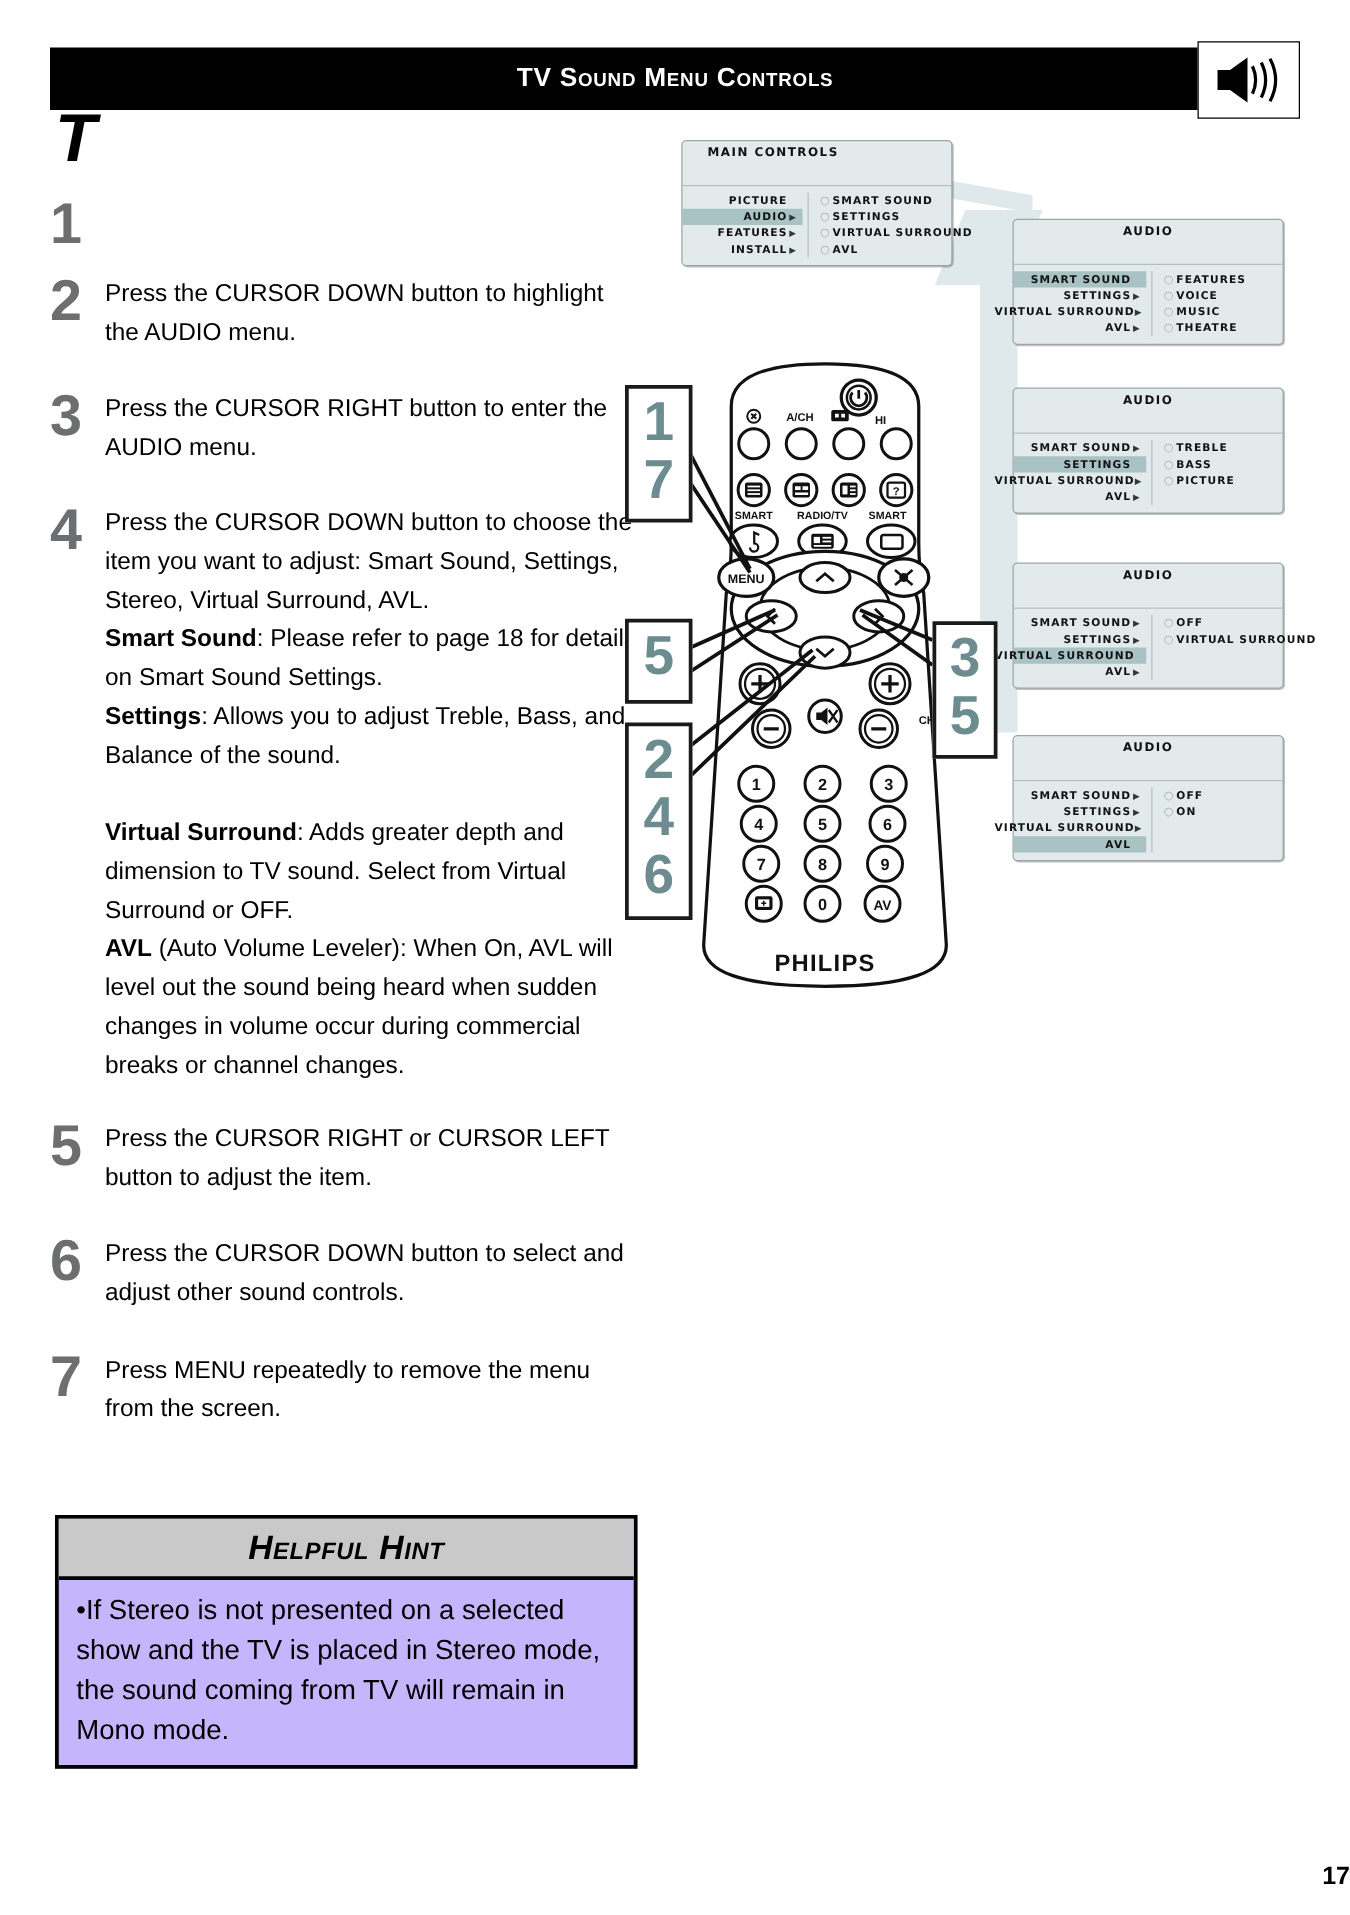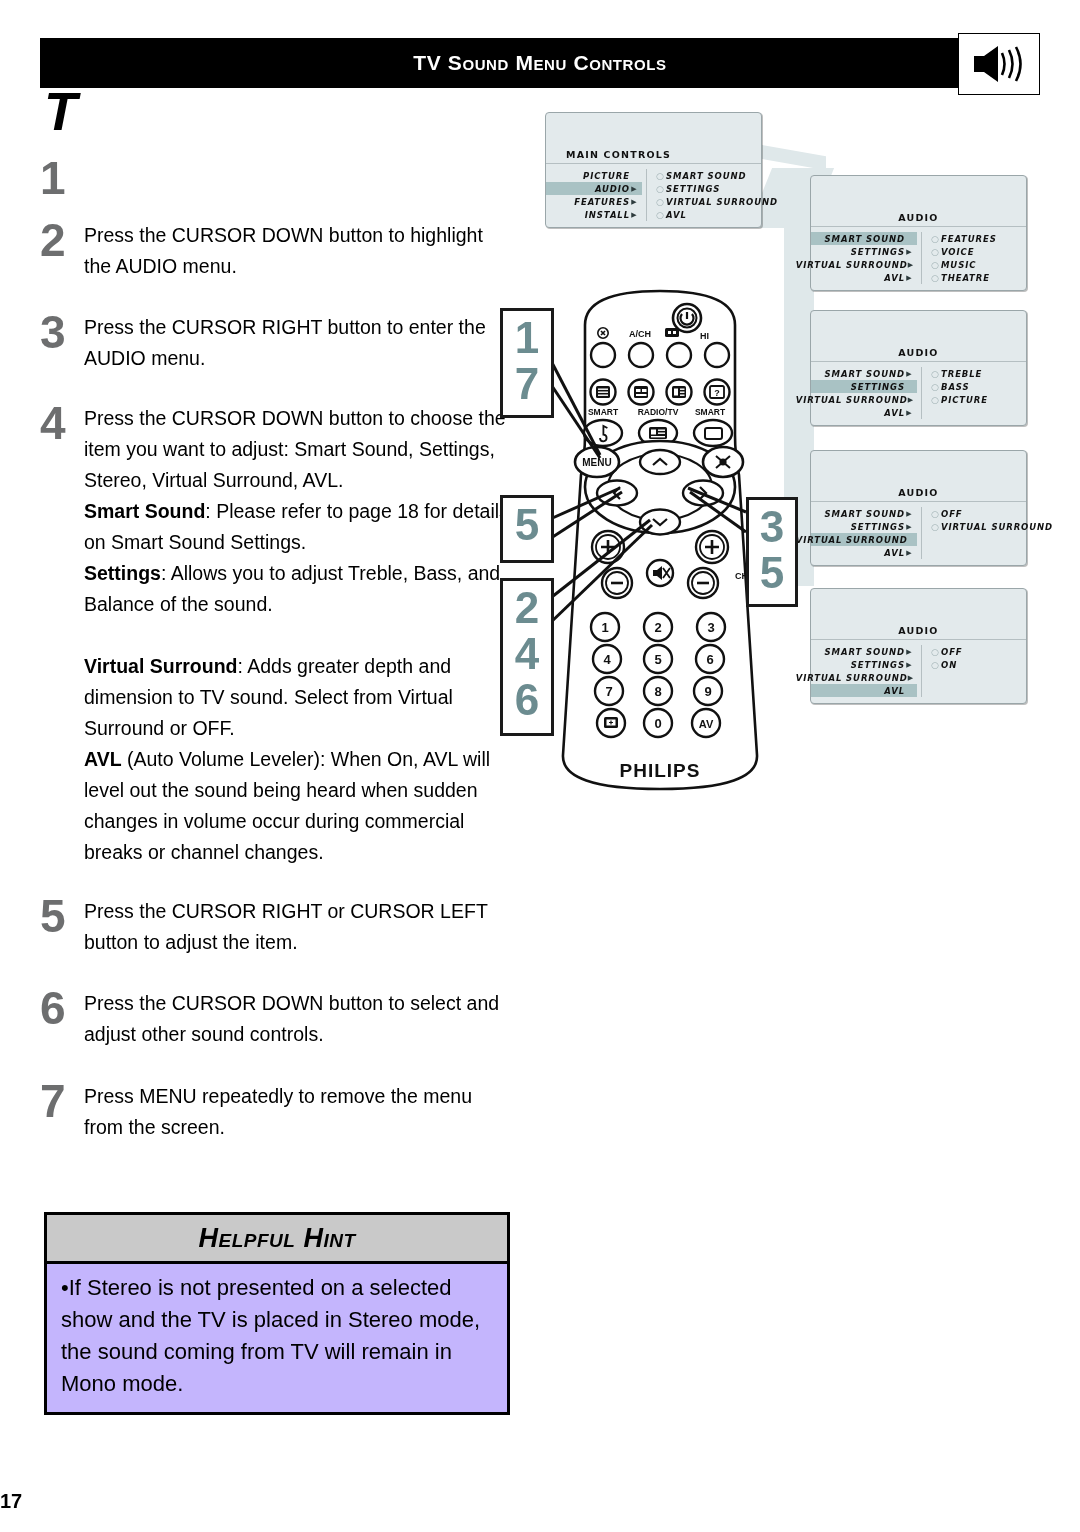"MAIN CONTROLS" .osd-title { margin-top: 32px -> none; padding: 4px 0 3px 0 -> 4px 0 20px 0 }
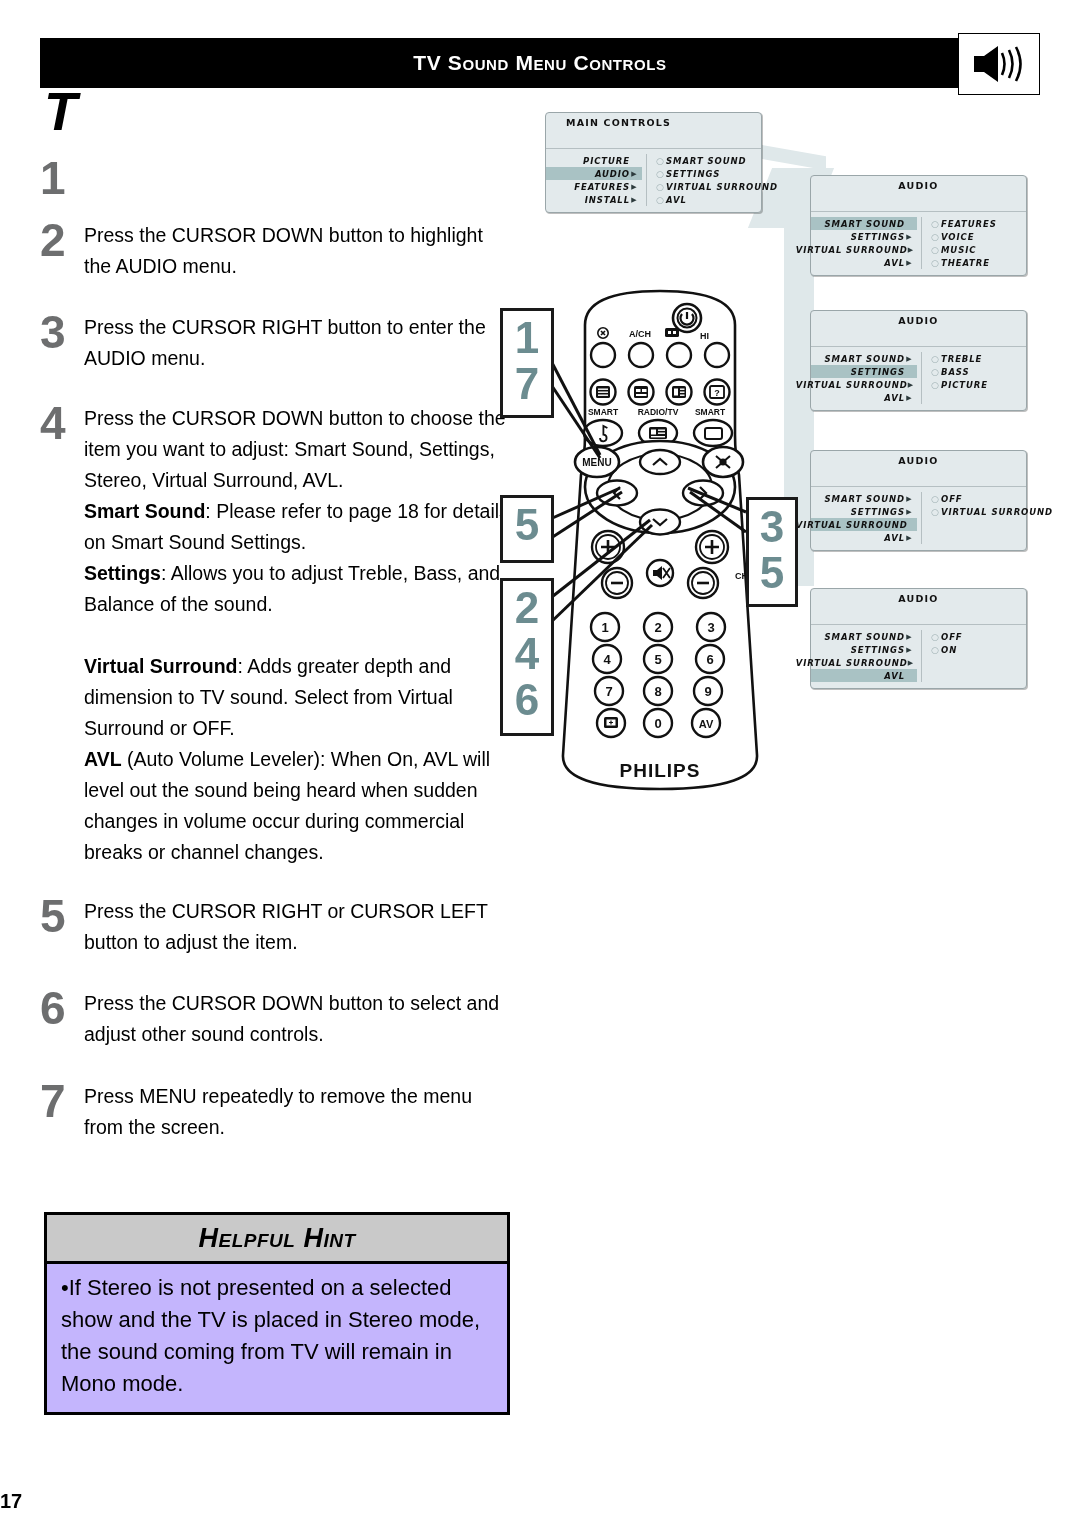"PICTURE" .osd-cols { font-style: italic -> none }
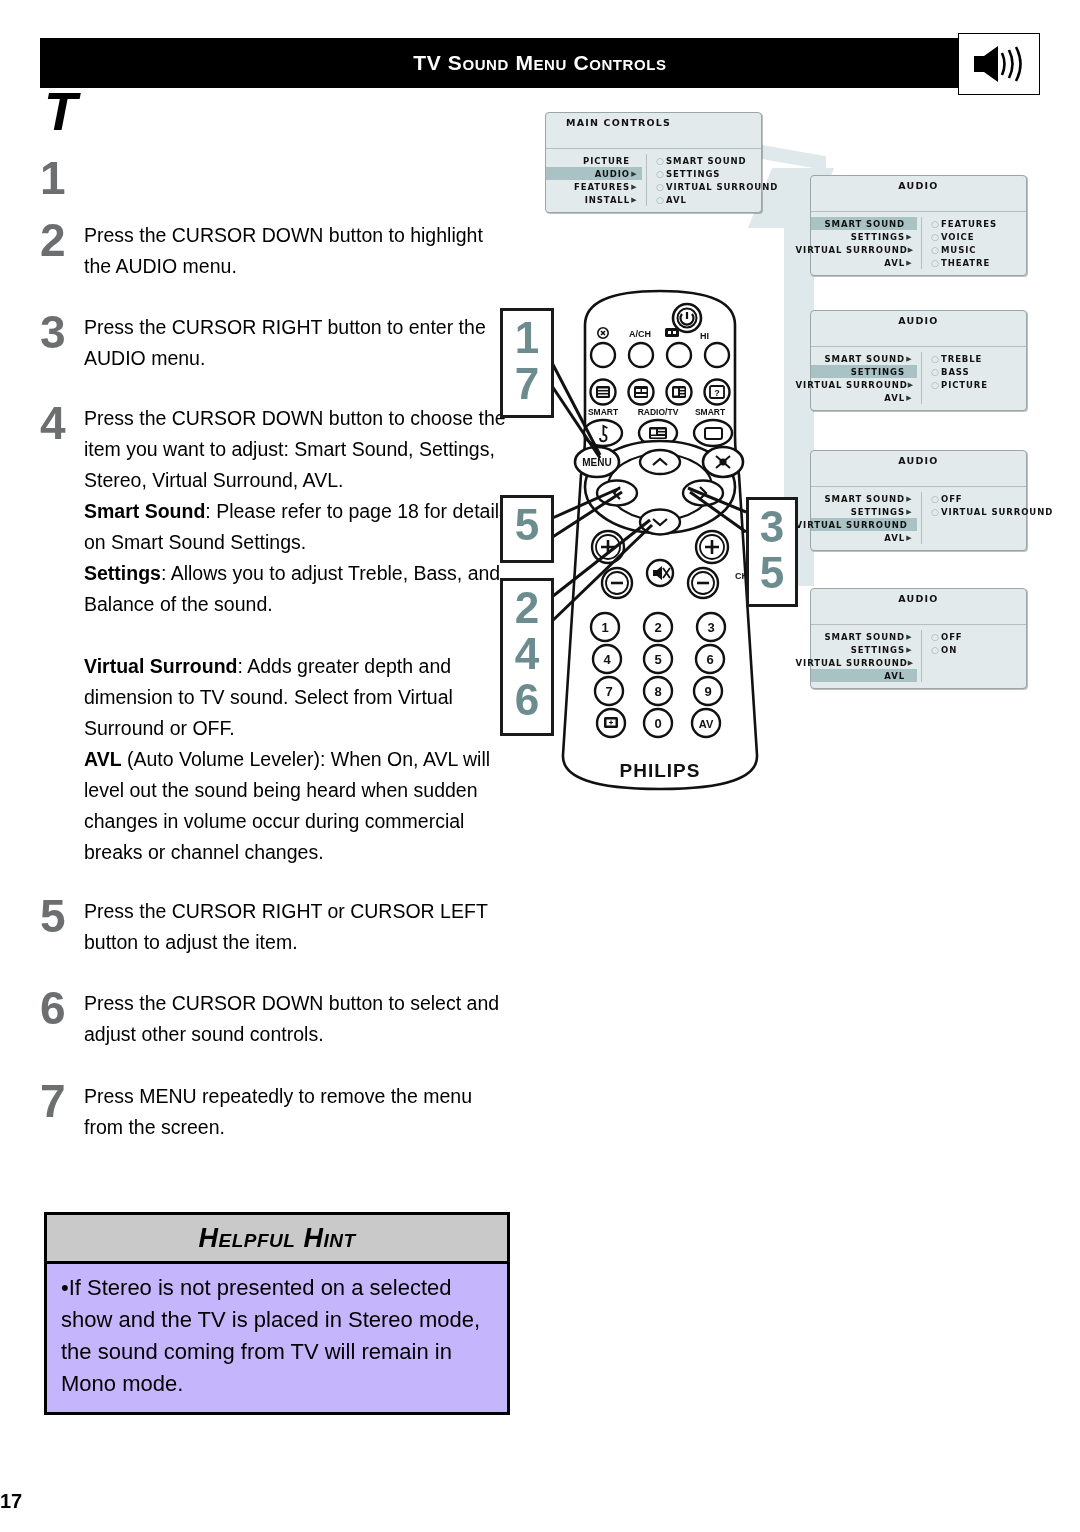"17" .pageno { text-align: left -> right }
